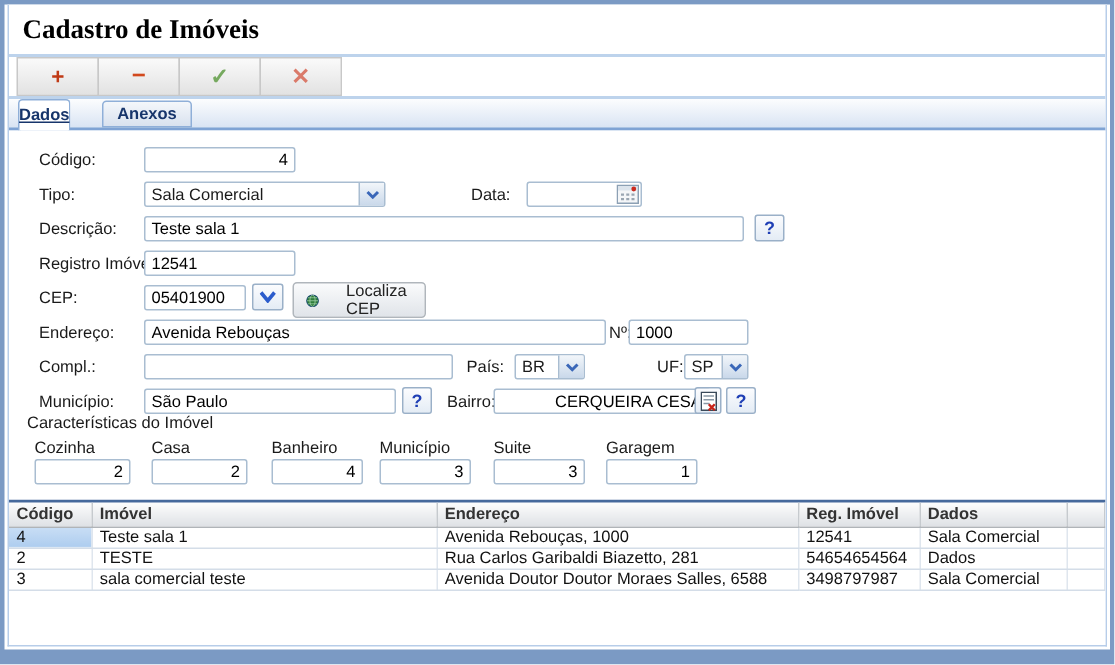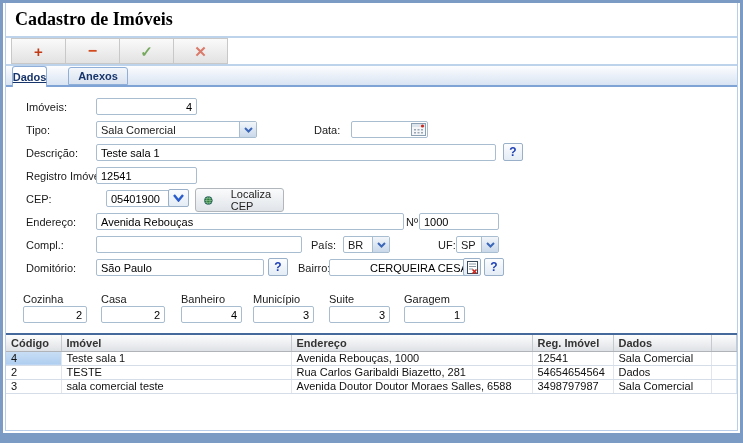"Imóveis:" span.lbl { text: Imóveis -> Código }
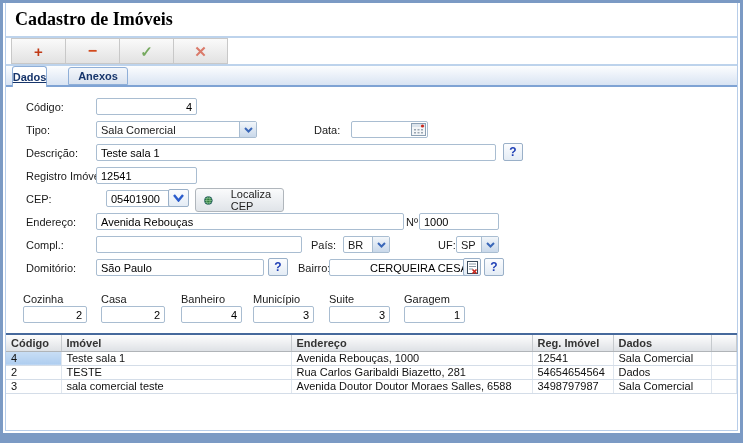"05401900" input.inp { left: 100px -> 90px }
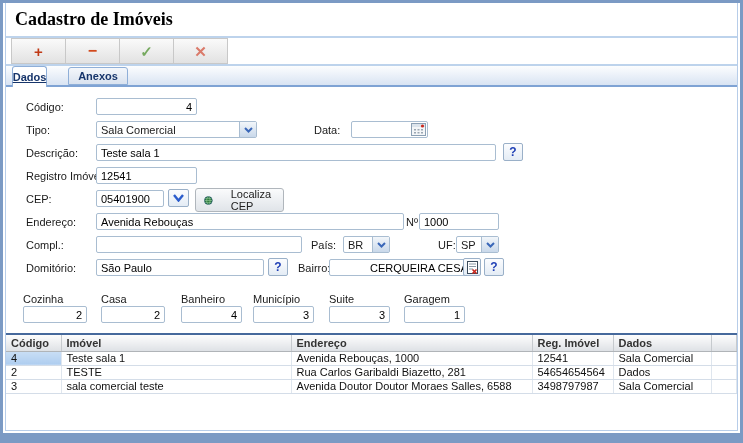"Domitório:" span.lbl { text: Domitório -> Município }
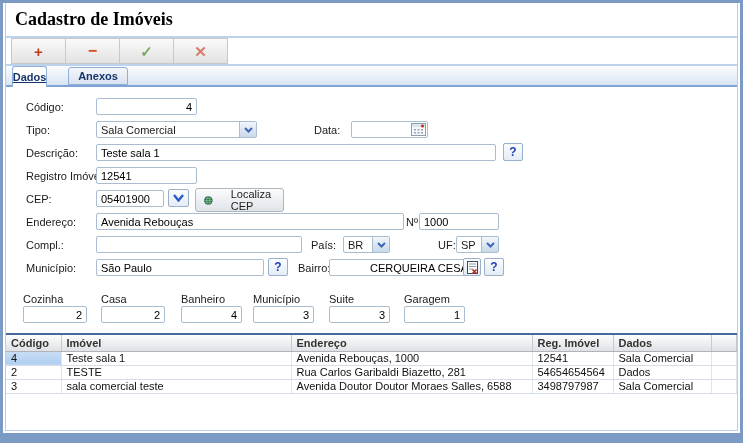"Características do Imóvel" span.sect-title { html: none -> <span>Características do Imóvel</span> }
